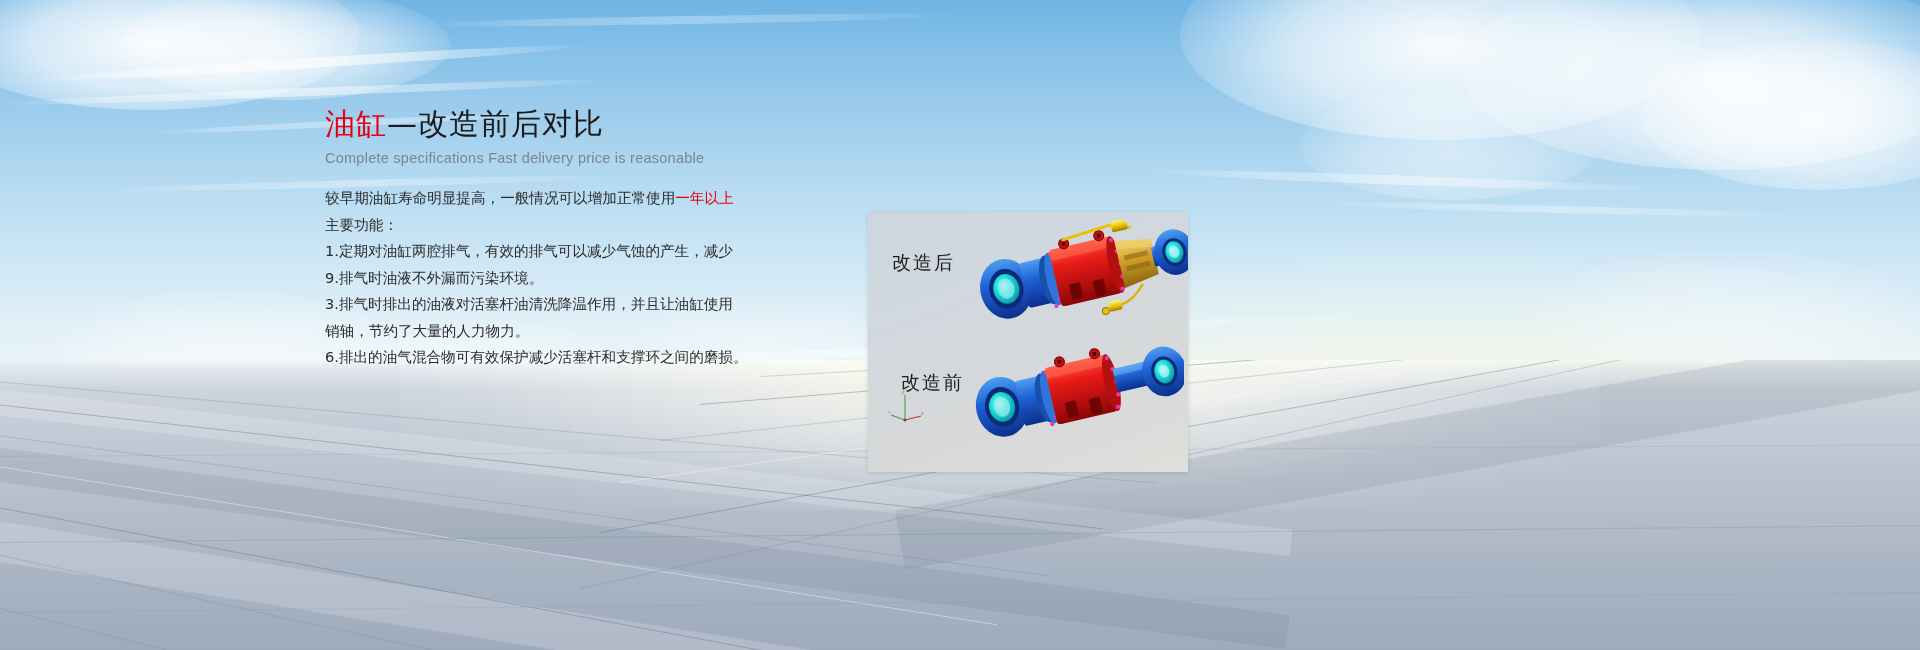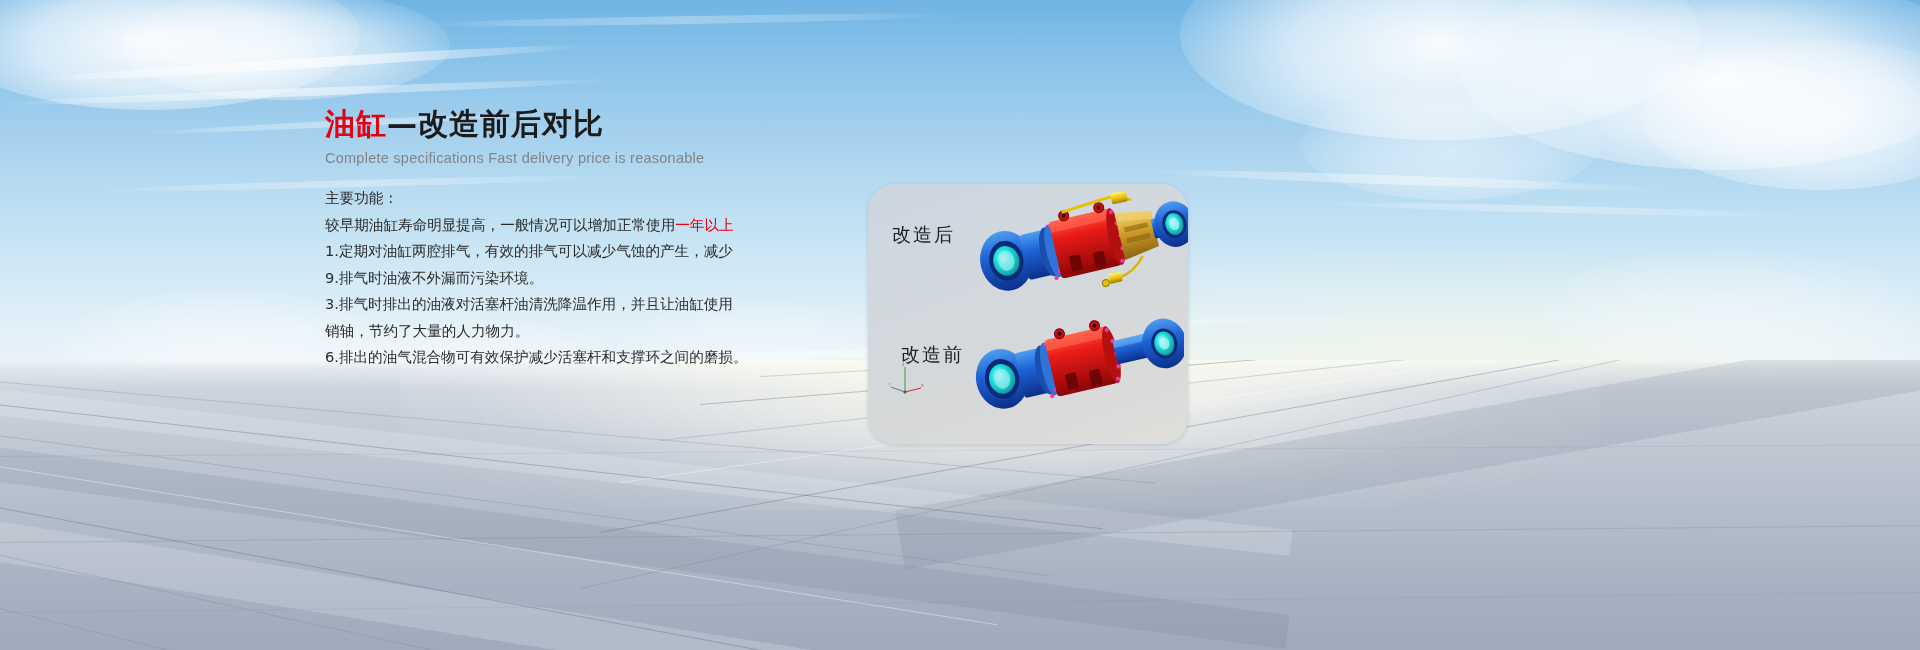"油缸—改造前后对比" .headline { font-weight: bold -> normal }
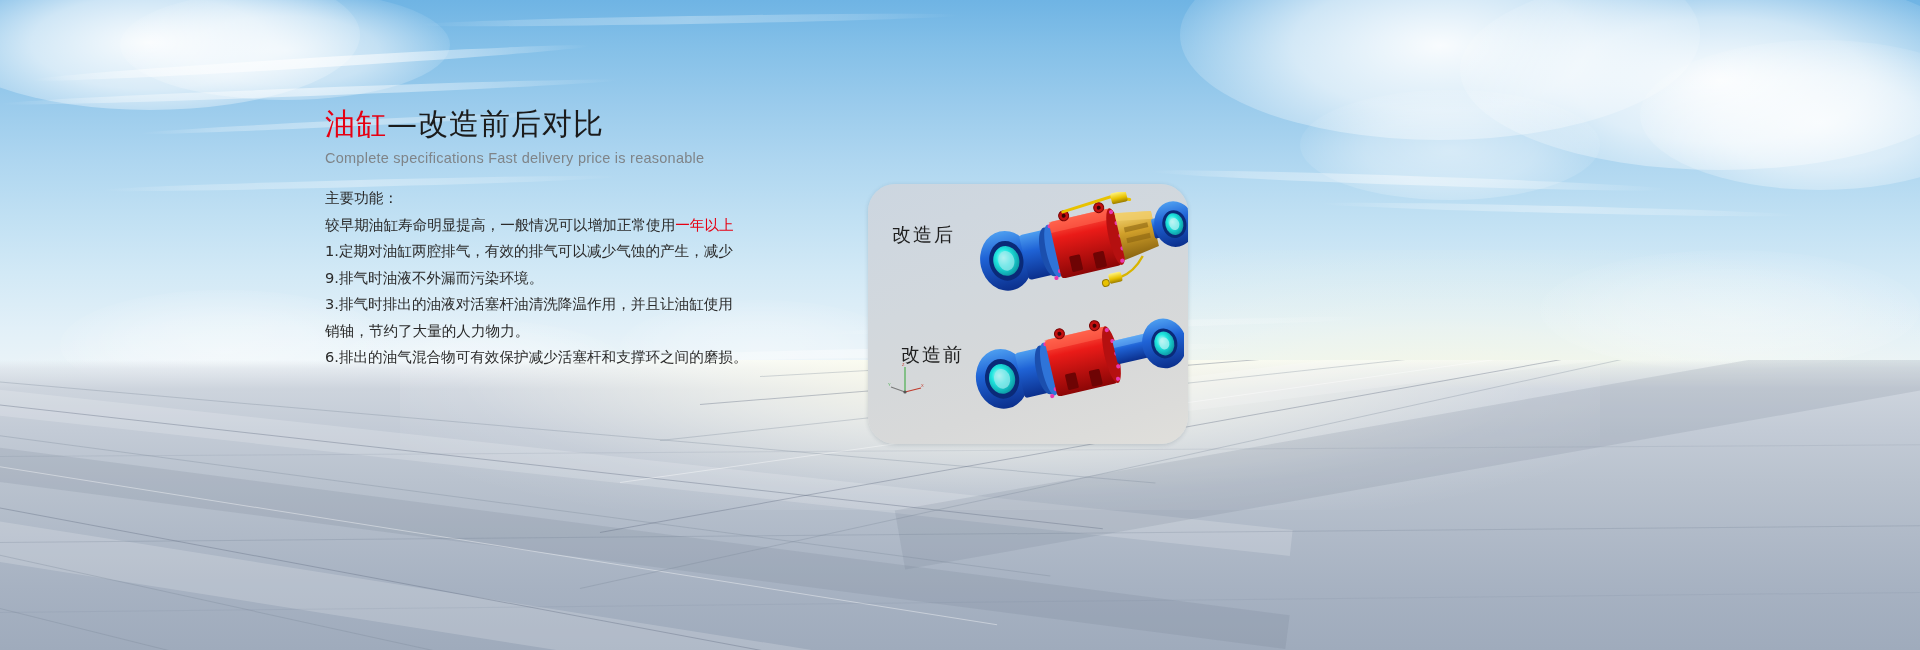"主要功能：" p { order: before "较早期油缸寿命明显提高，一般情况可以增加正常使用一年以上" -> after "较早期油缸寿命明显提高，一般情况可以增加正常使用一年以上" }
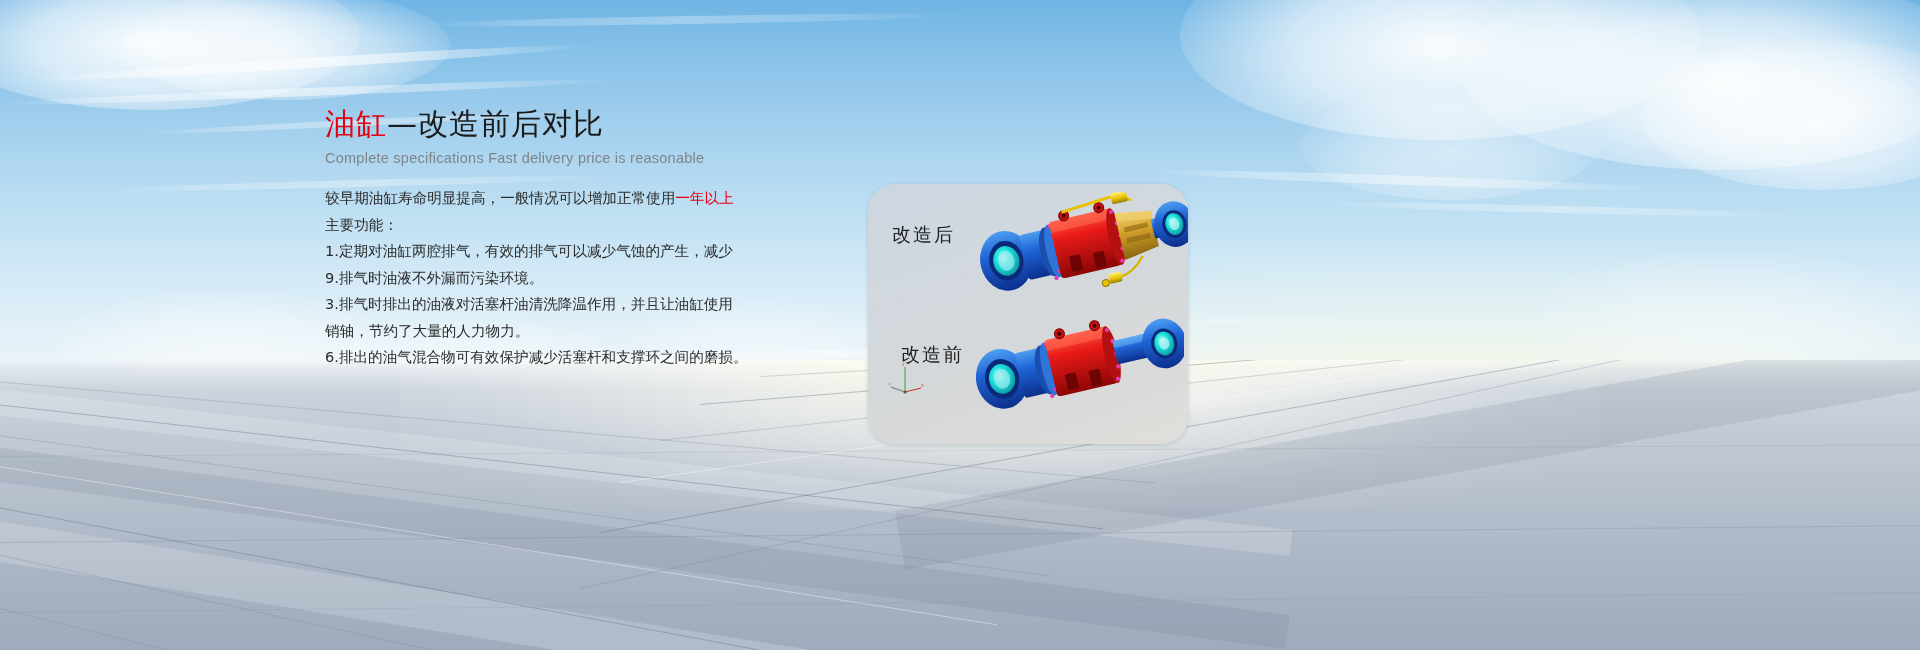"改造后" .panel { border-radius: 27px -> none; top: 184px -> 212px }
